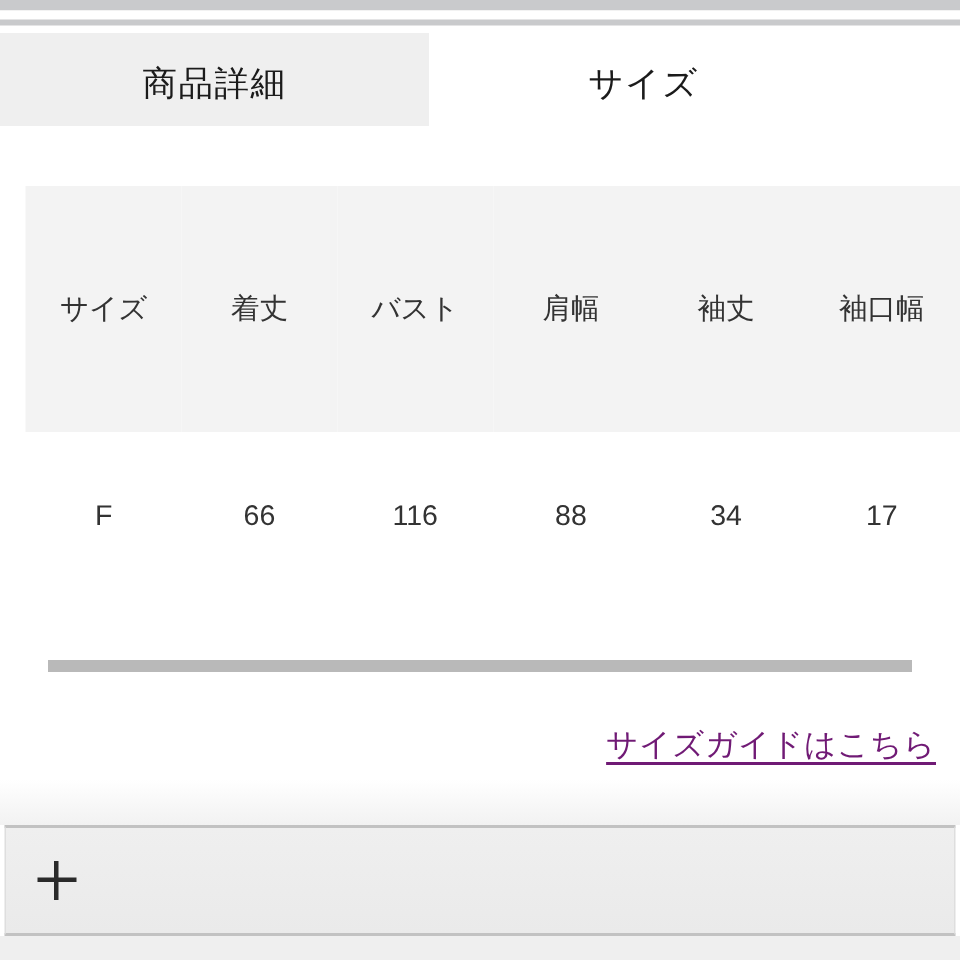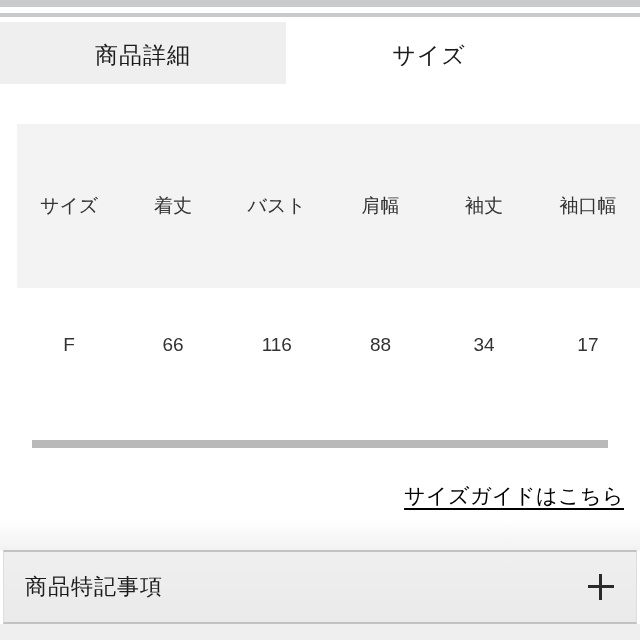"サイズガイドはこちら" .guide-link { color: #000000 -> #701a75 }
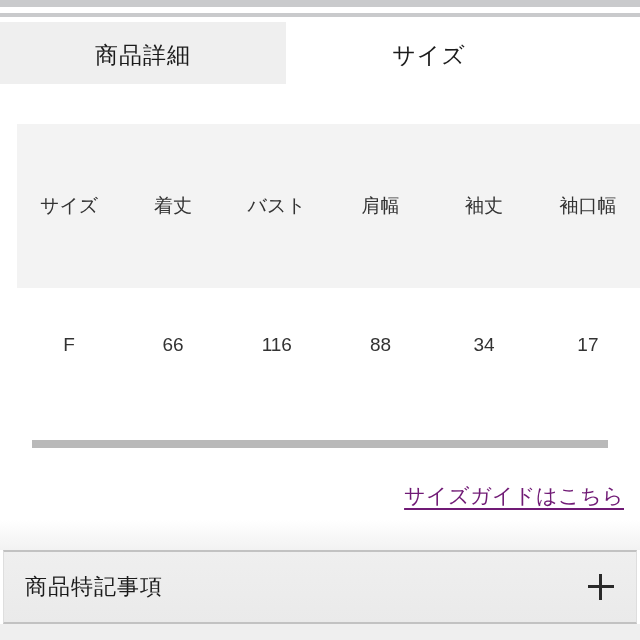"商品特記事項" span.accordion-title { html: <span>商品特記事項</span> -> none }
